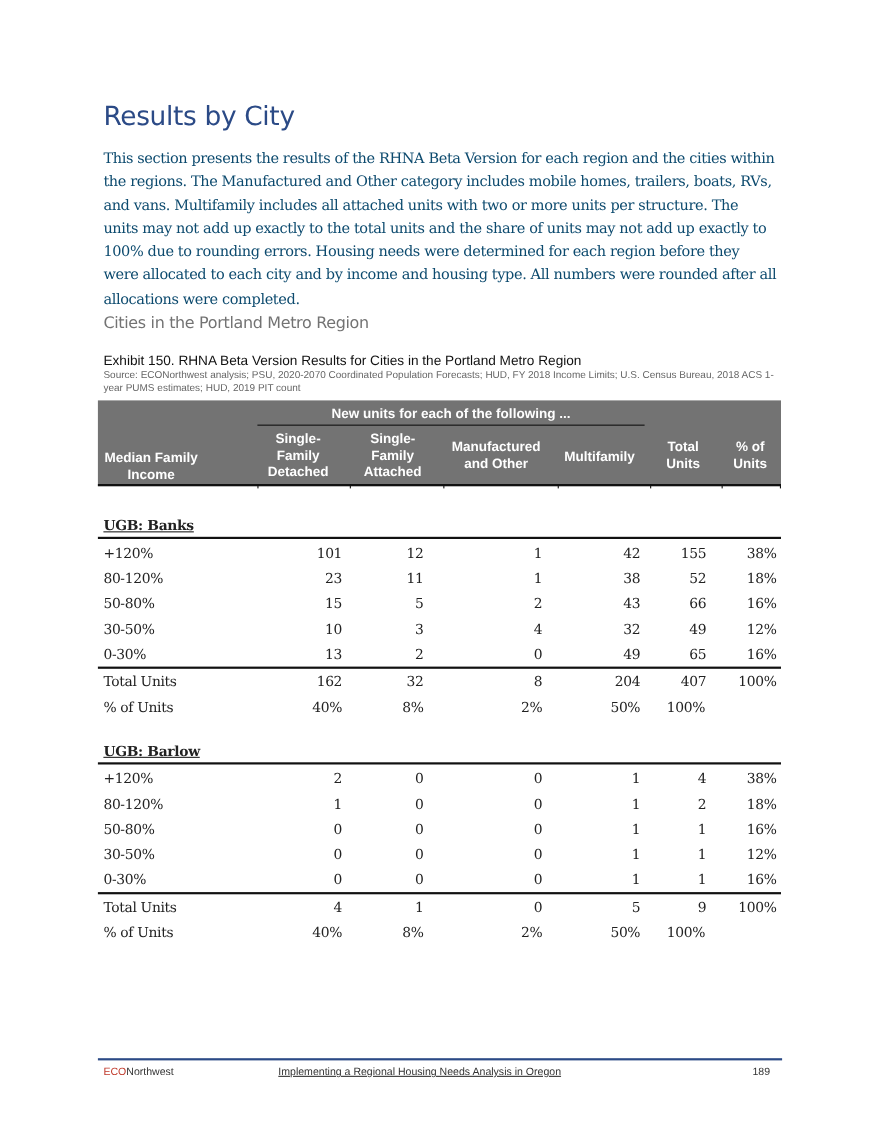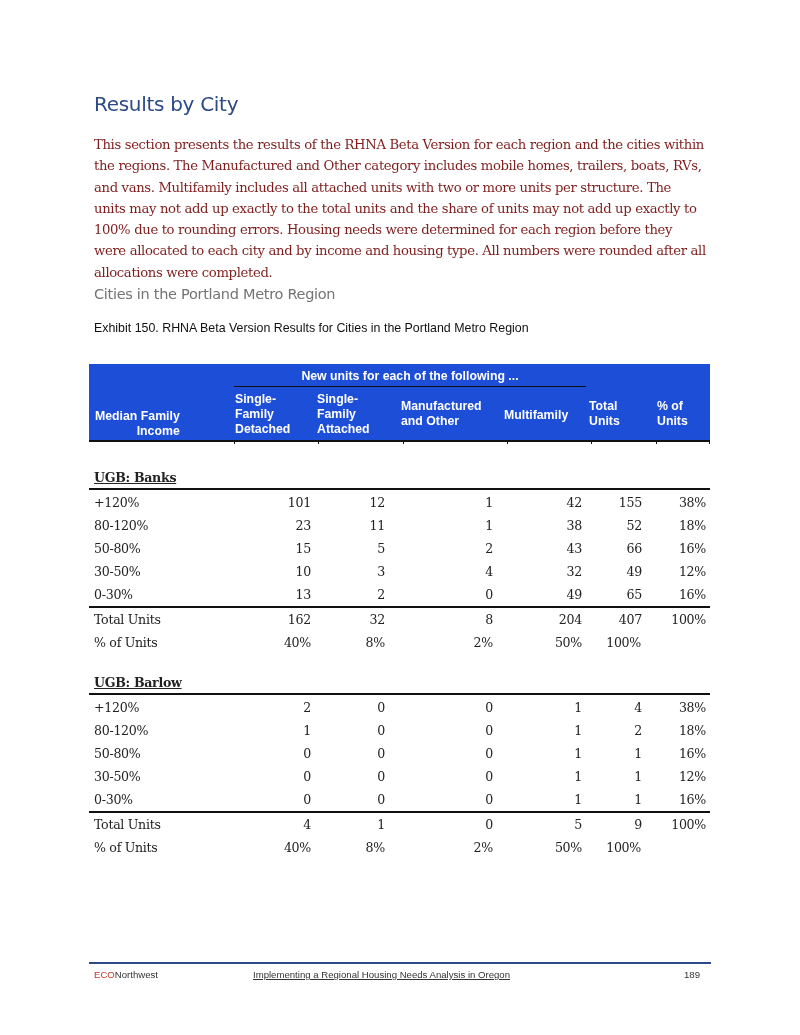"Results by City" .h1 { font-size: 20px -> 24px }
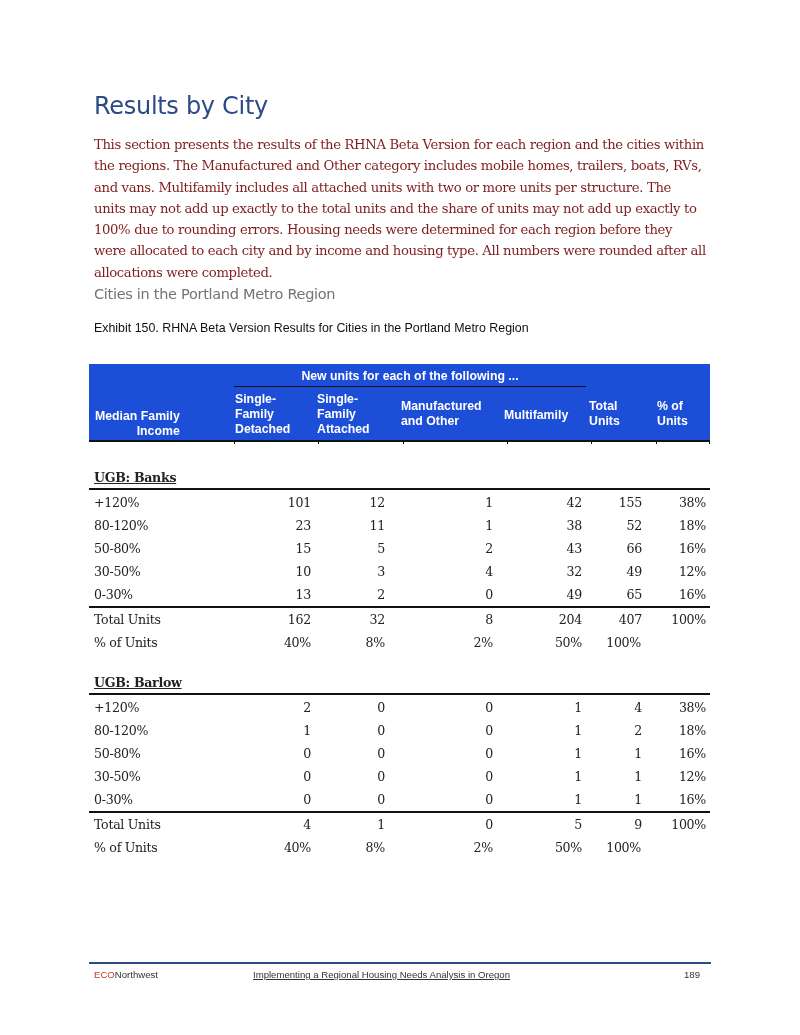"This section presents the results" .body-text { color: #7f1d1d -> #0c4a6e }
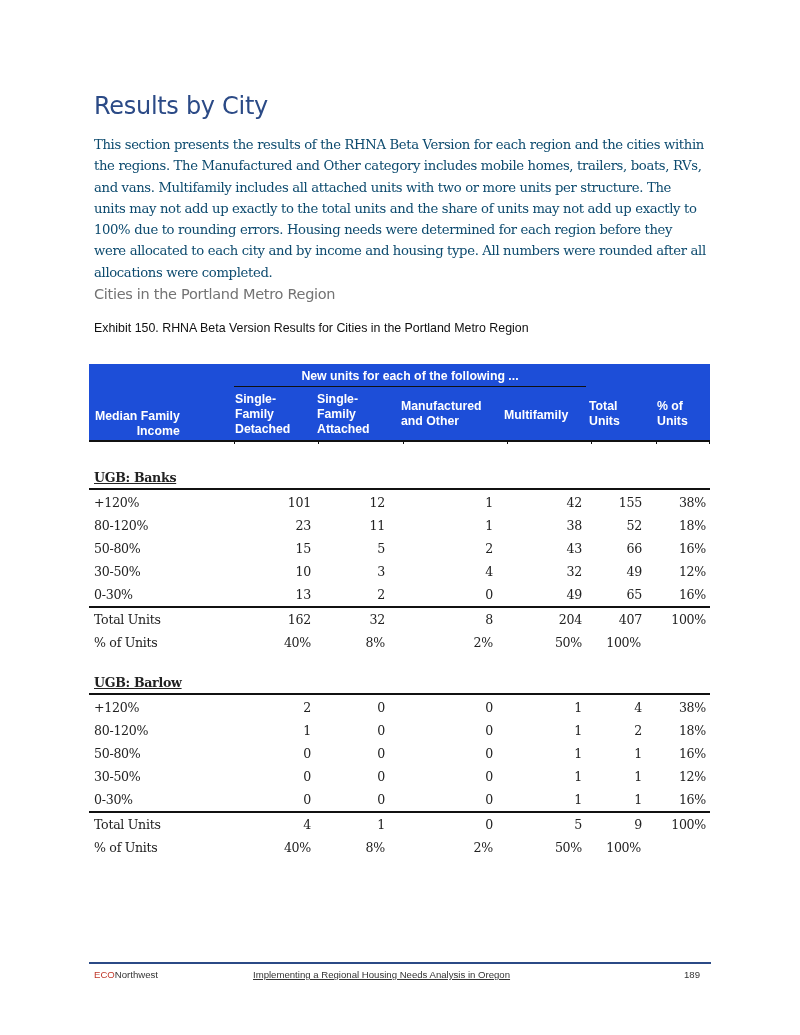"Source: ECONorthwest analysis; PSU," div.exhibit-source { html: none -> <div>Source: ECONorthwest analysis; PSU, 2020-2070 Coordinated Population Forecasts; HUD, FY 2018 Income Limits; U.S. Census Bureau, 2018 ACS 1-year PUMS estimates; HUD, 2019 PIT count</div> }
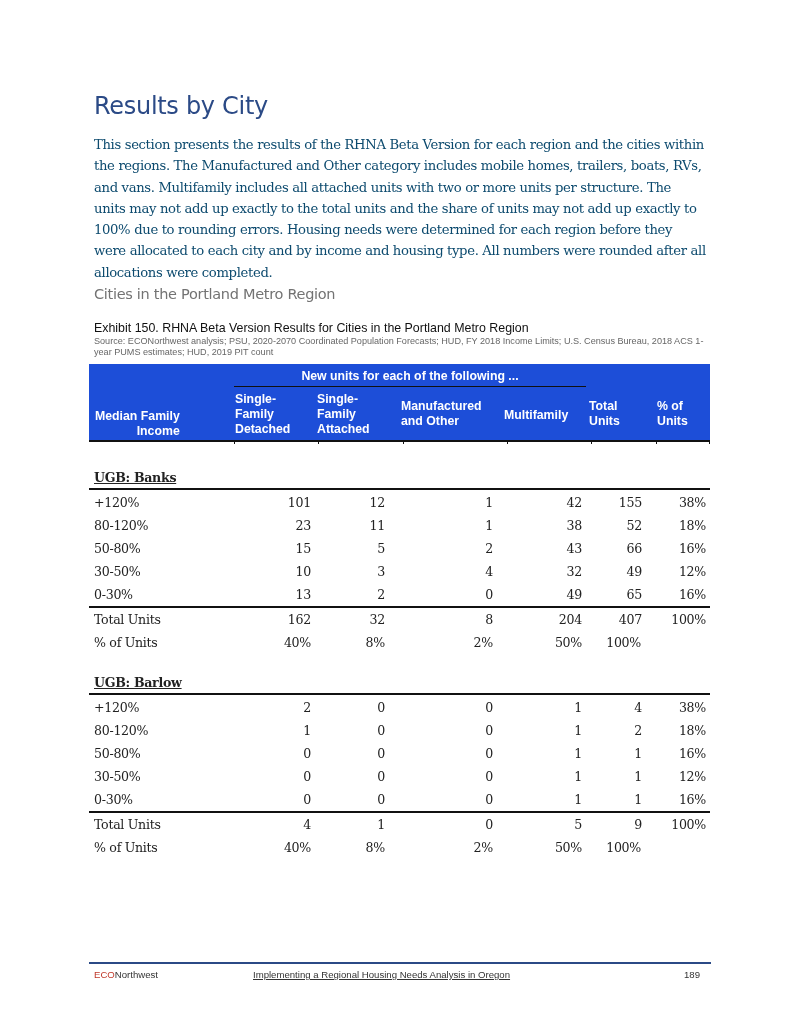"New units for each of" .thead { background: #1d4ed8 -> #737373 }
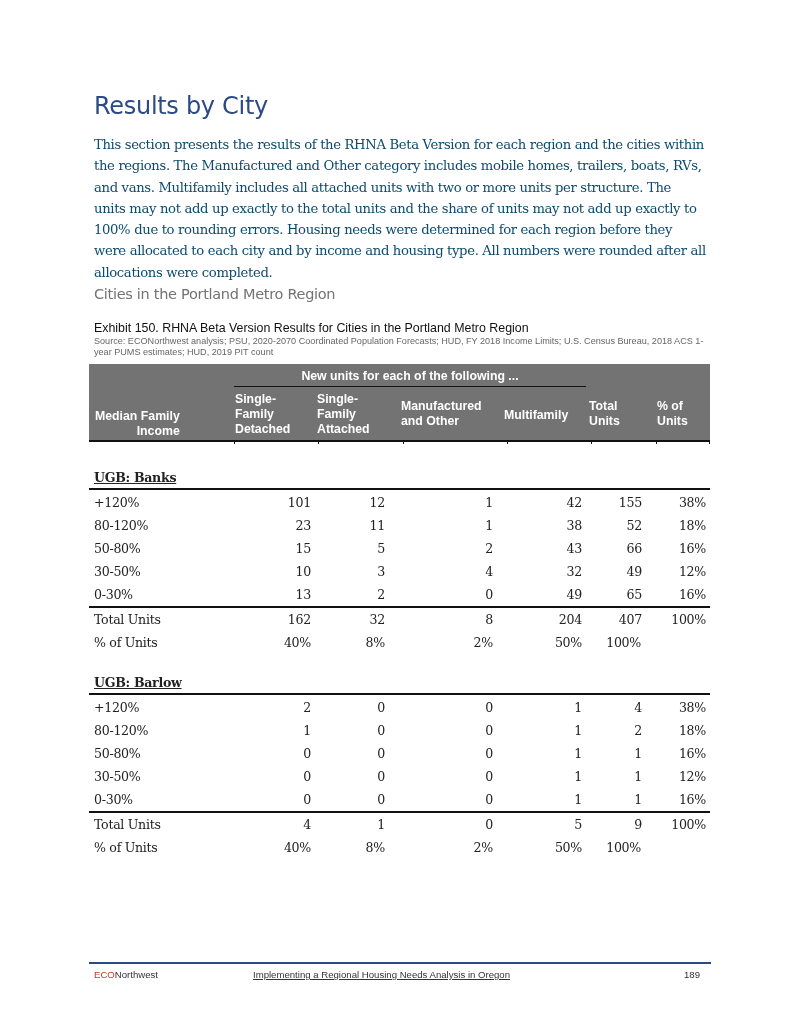"Single-" .thead .col { text-align: none -> center }
